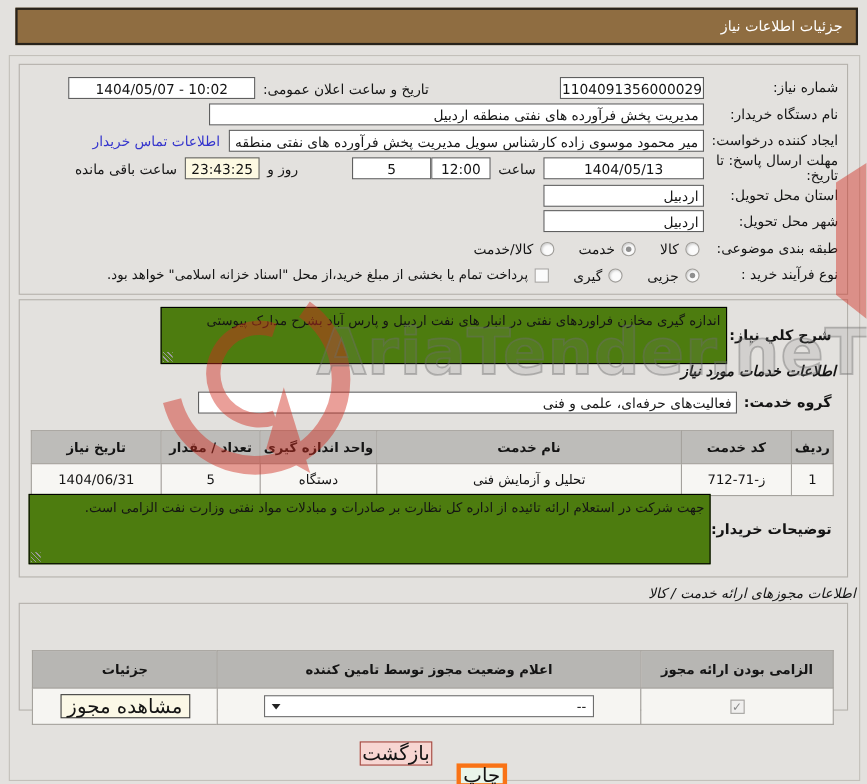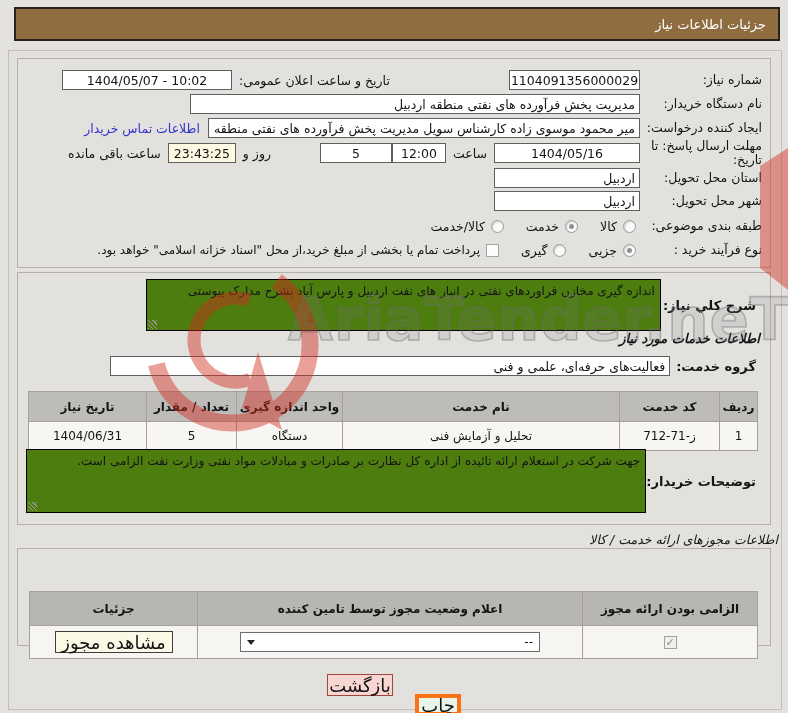"1404/05/16" div.box { text: 1404/05/16 -> 1404/05/13 }
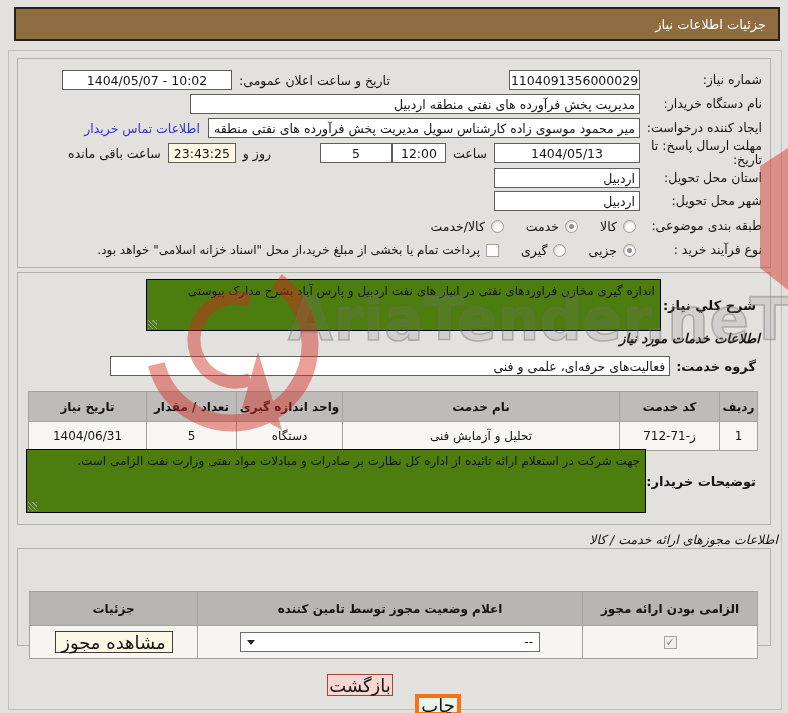"فعالیت‌های حرفه‌ای، علمی و فنی" div.box { width: 560px -> 490px }
